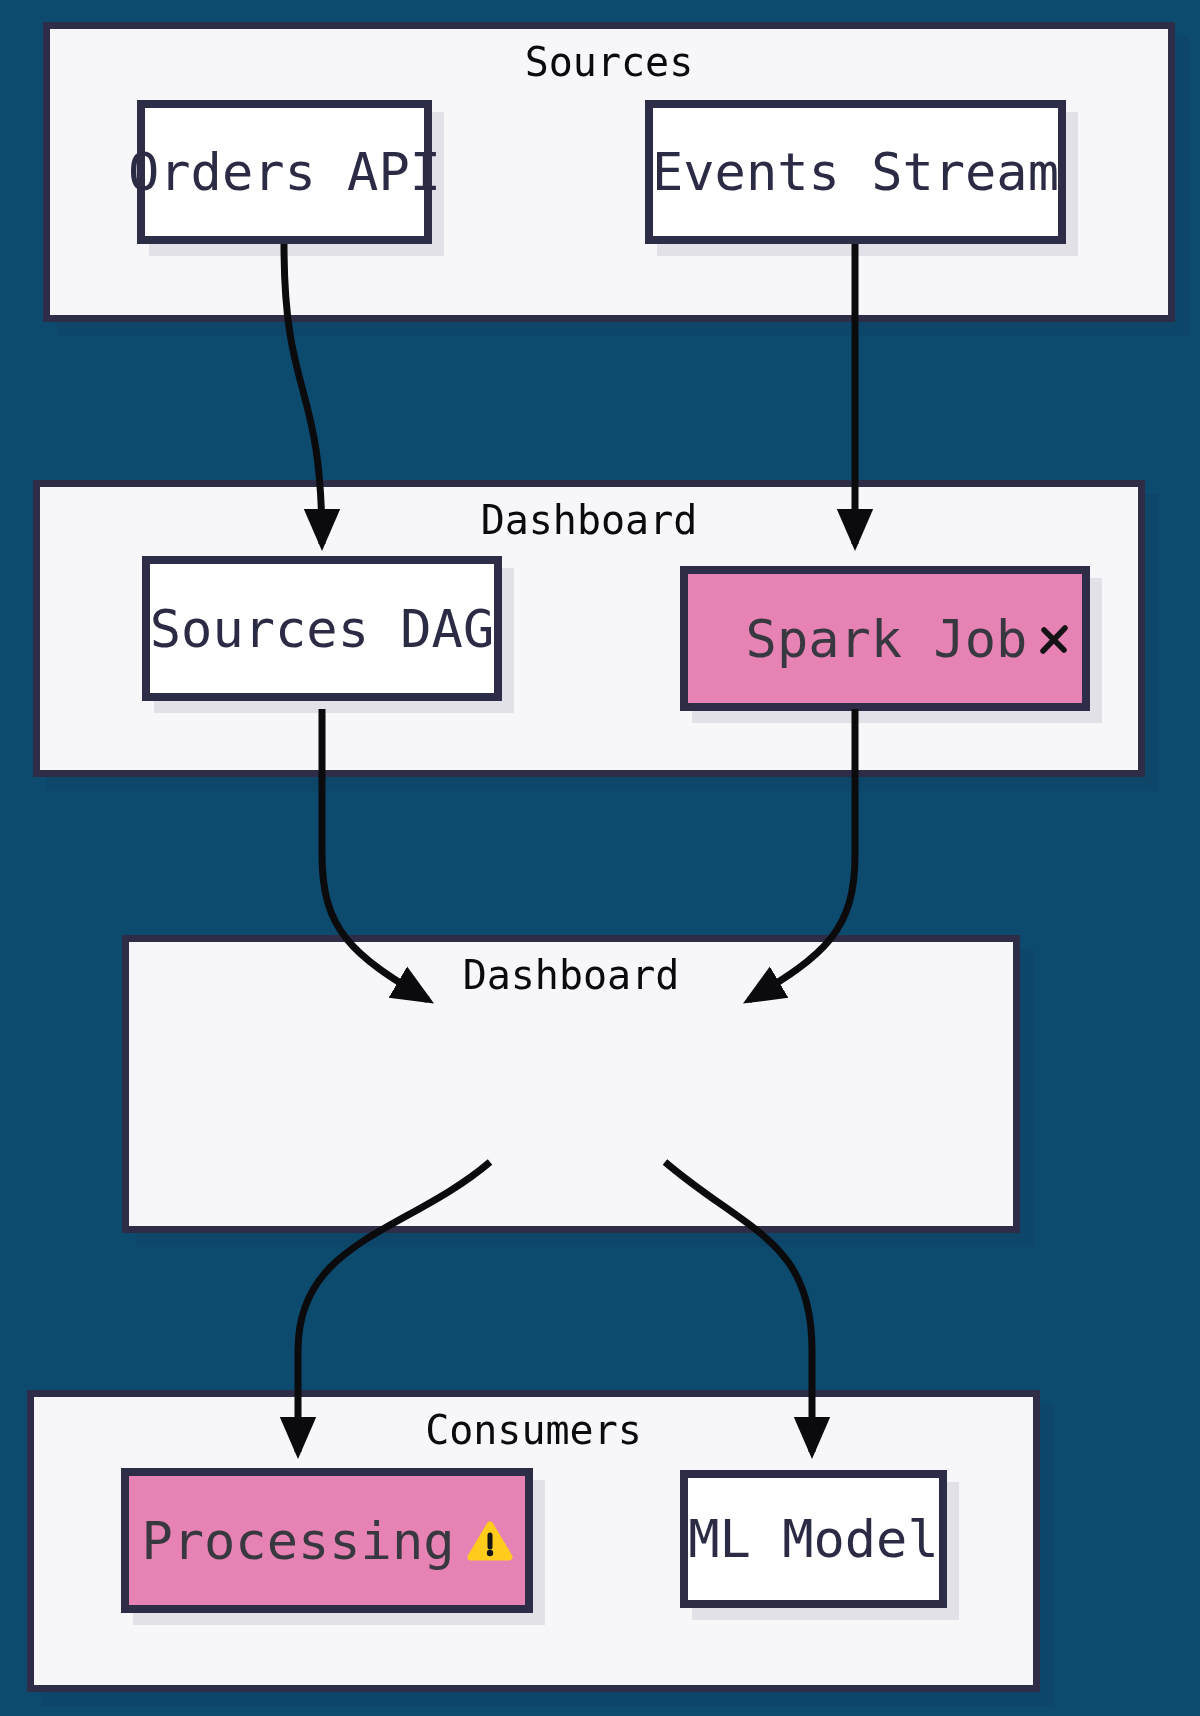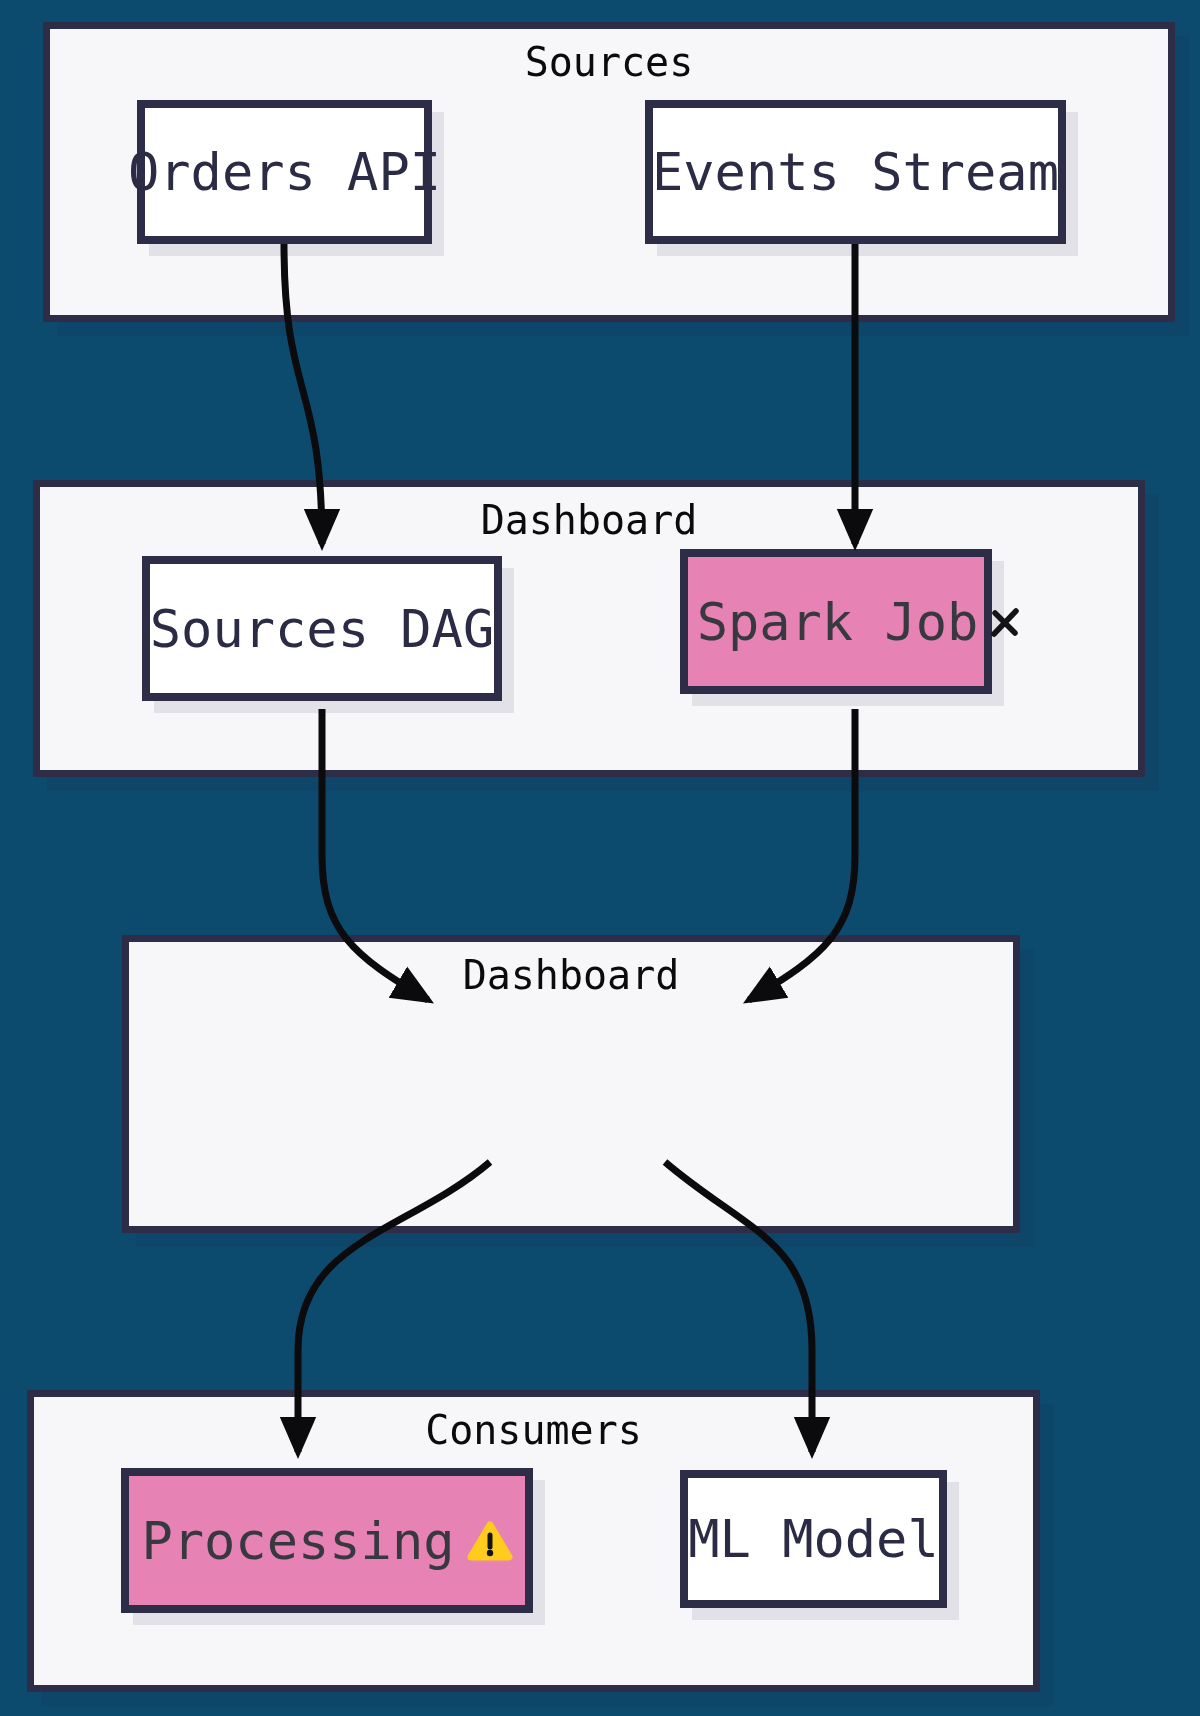"Spark Job" div.node { top: 549px -> 566px; width: 312px -> 410px }
